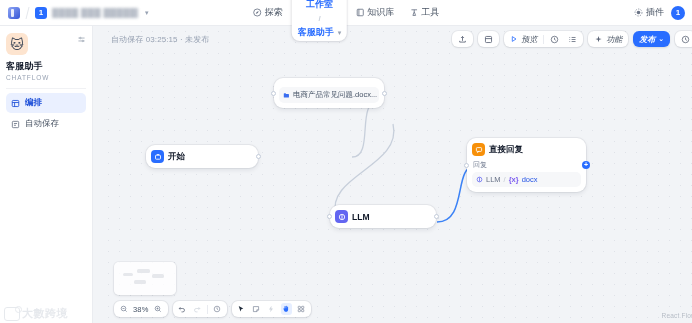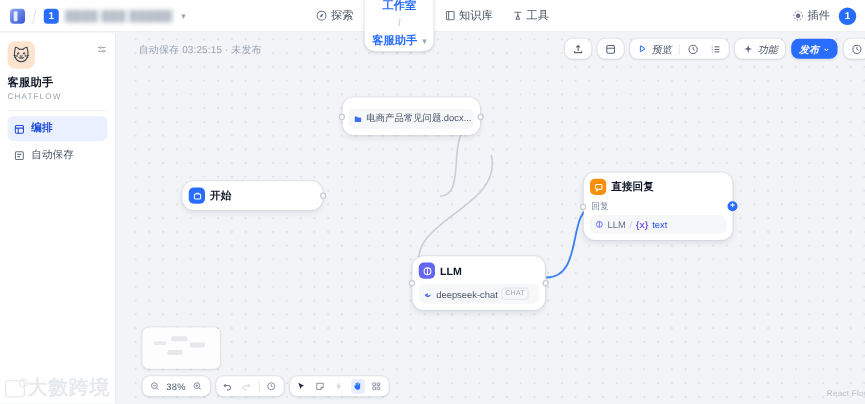"text" span.var-name { text: text -> docx }
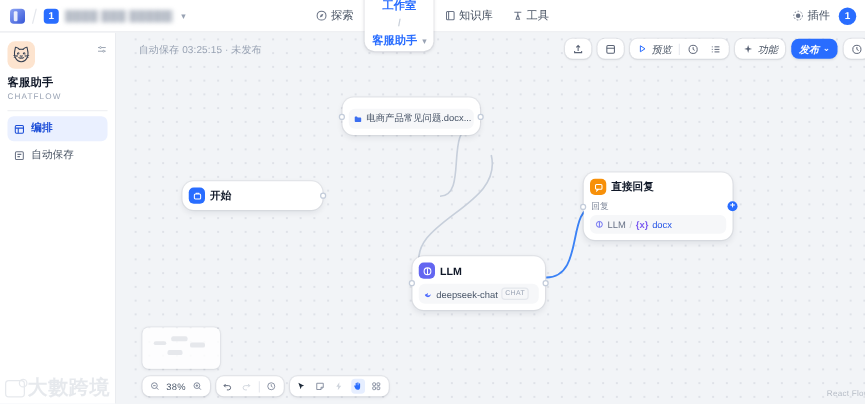"deepseek-chat" div.node-sub { html: <div> <span> <svg> <path></path> </svg> </span> <span>deepseek-chat</span> <span>CHAT</span> </div> -> none }
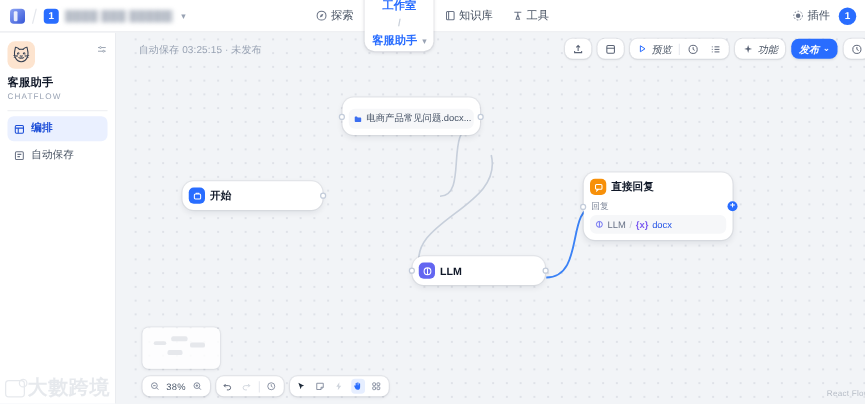"大數跨境" .wm-text { font-size: 16px -> 11px }
